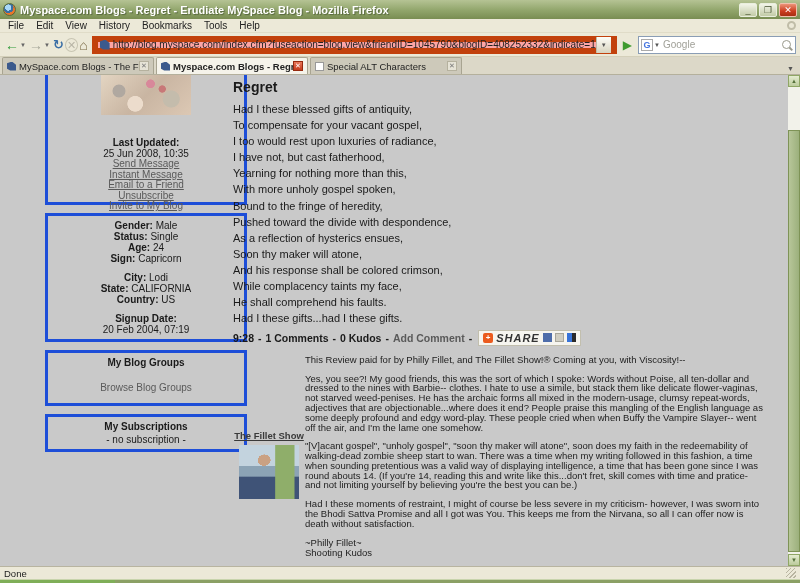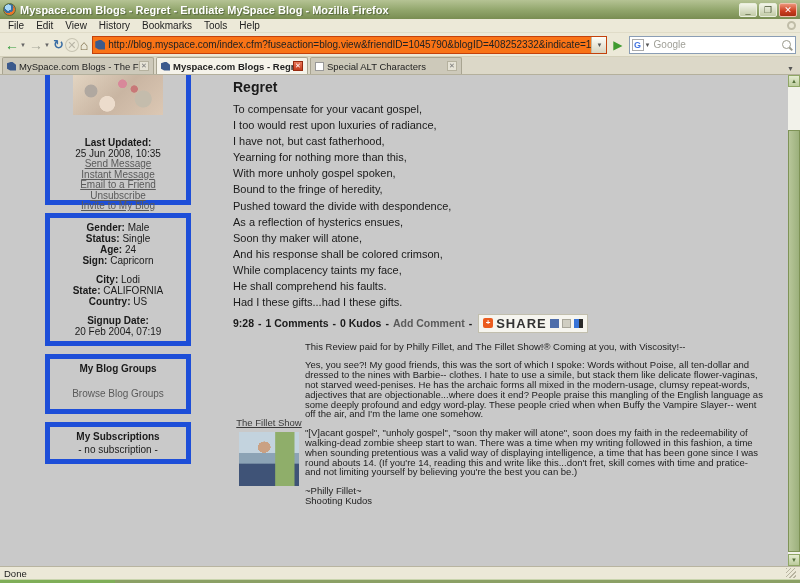"http://blog.myspace.com/index.cfm?fuseac" .urlbox { background: #f97316 -> #fca5a5; border: 1px solid #c2410c -> 6px solid #c2410c }
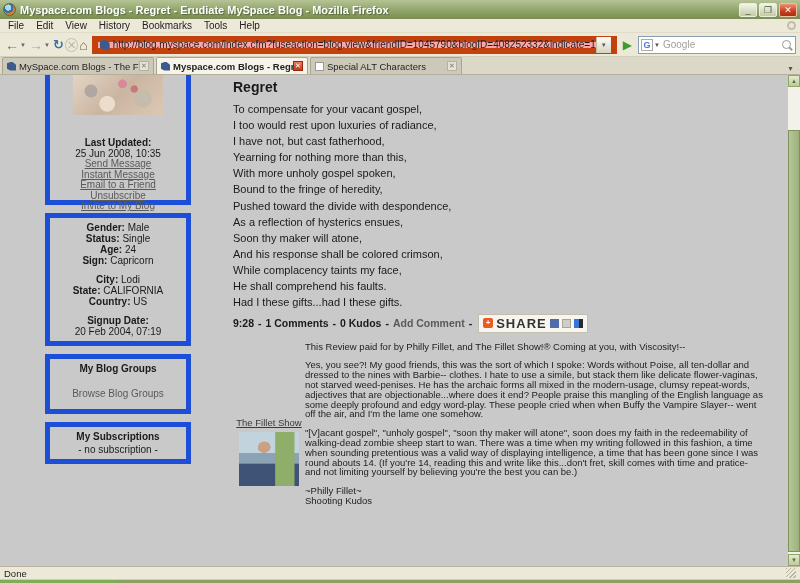"Had I these blessed gifts" div.poem-line { html: none -> <div>Had I these blessed gifts of antiquity,</div> }
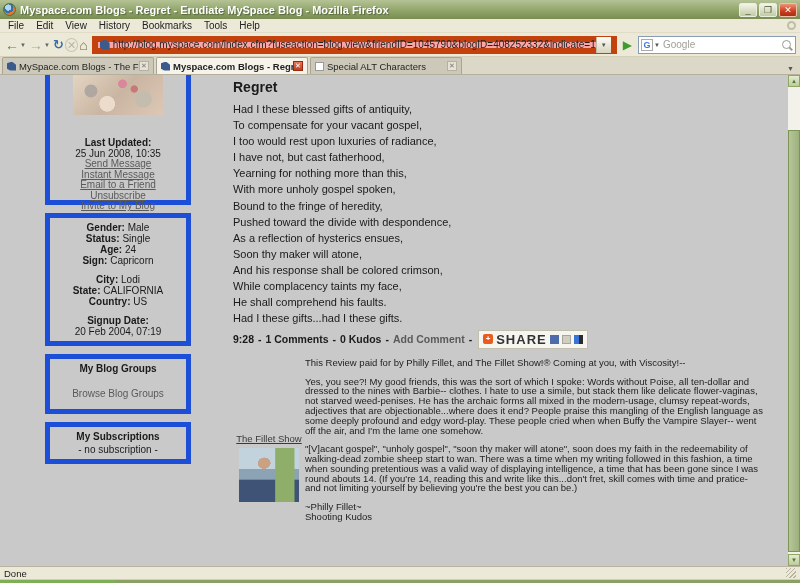"Last Updated:" .sidebar { width: 146px -> 202px }
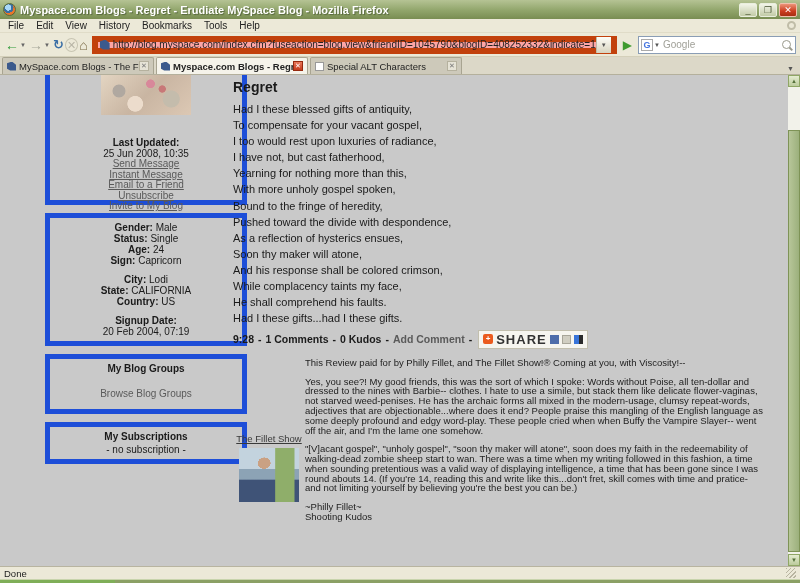"Gender: Male" .sbox { border: 5px solid #1d4ed8 -> 3px solid #1d4ed8 }
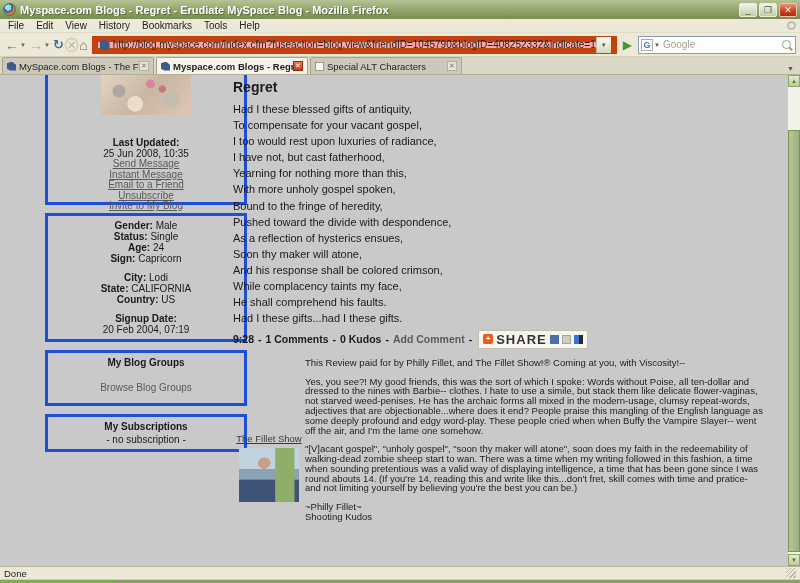"SHARE" .share-label { font-size: 13px -> 11px; font-style: none -> italic }
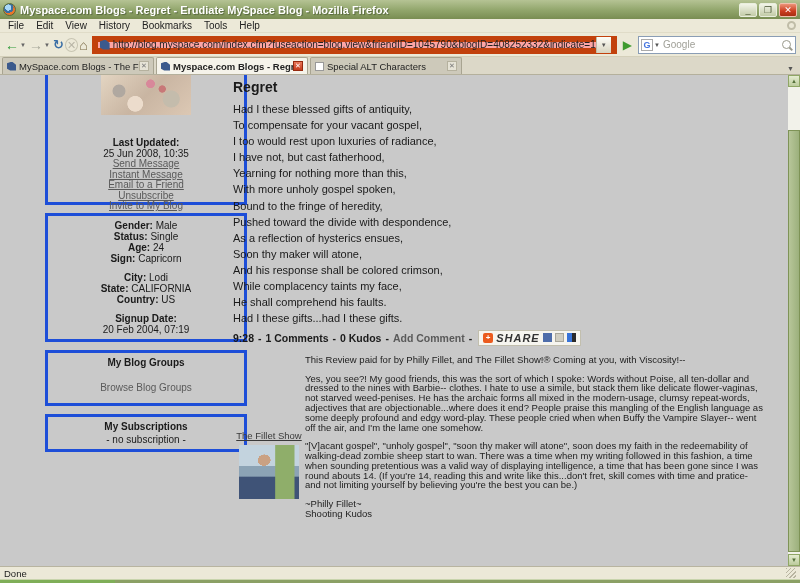"The Fillet Show" .commenter-name { font-weight: normal -> bold }
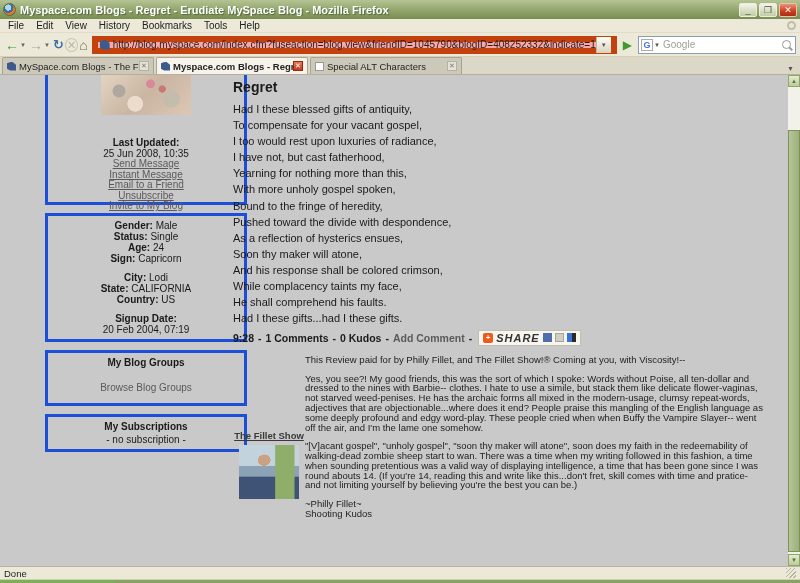"Had I these moments of" div.cpara { html: none -> <div>Had I these moments of restraint, I might of course be less severe in my criticism- however, I was sworn into the Bhodi Sattva Promise and all I got was You. This keeps me from the Nirvana, so all I can offer now is death without satisfaction.</div> }
